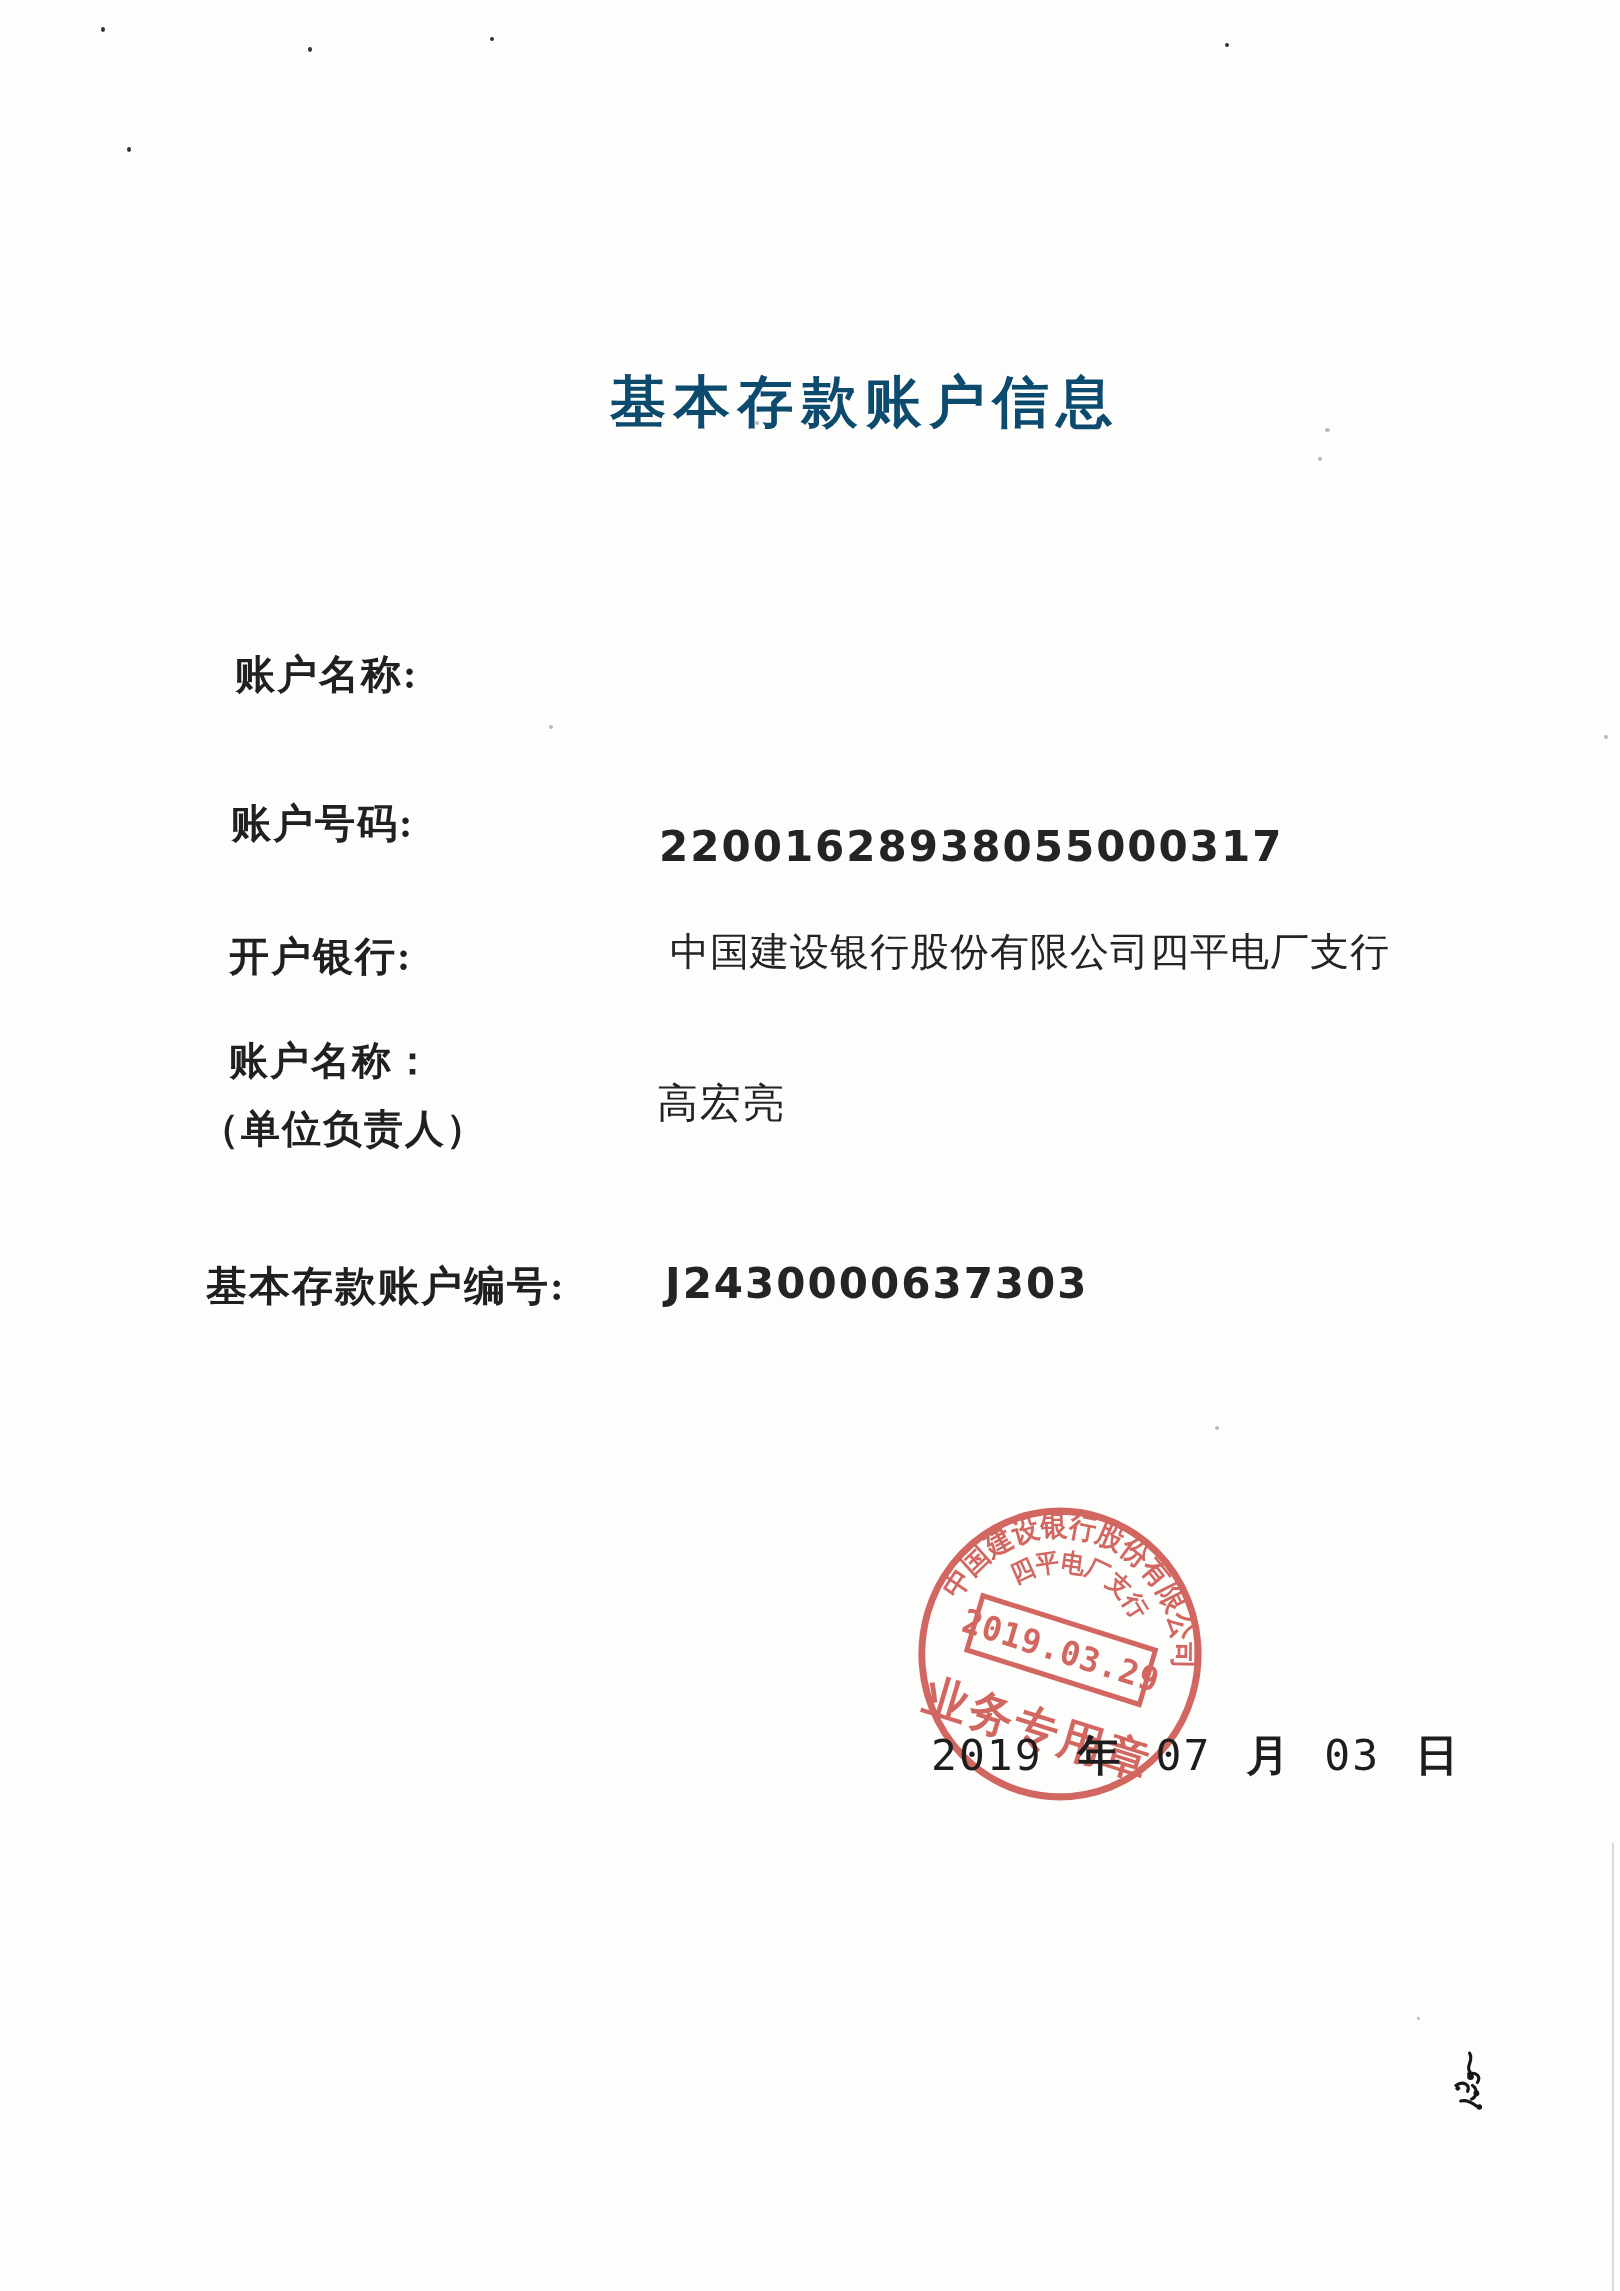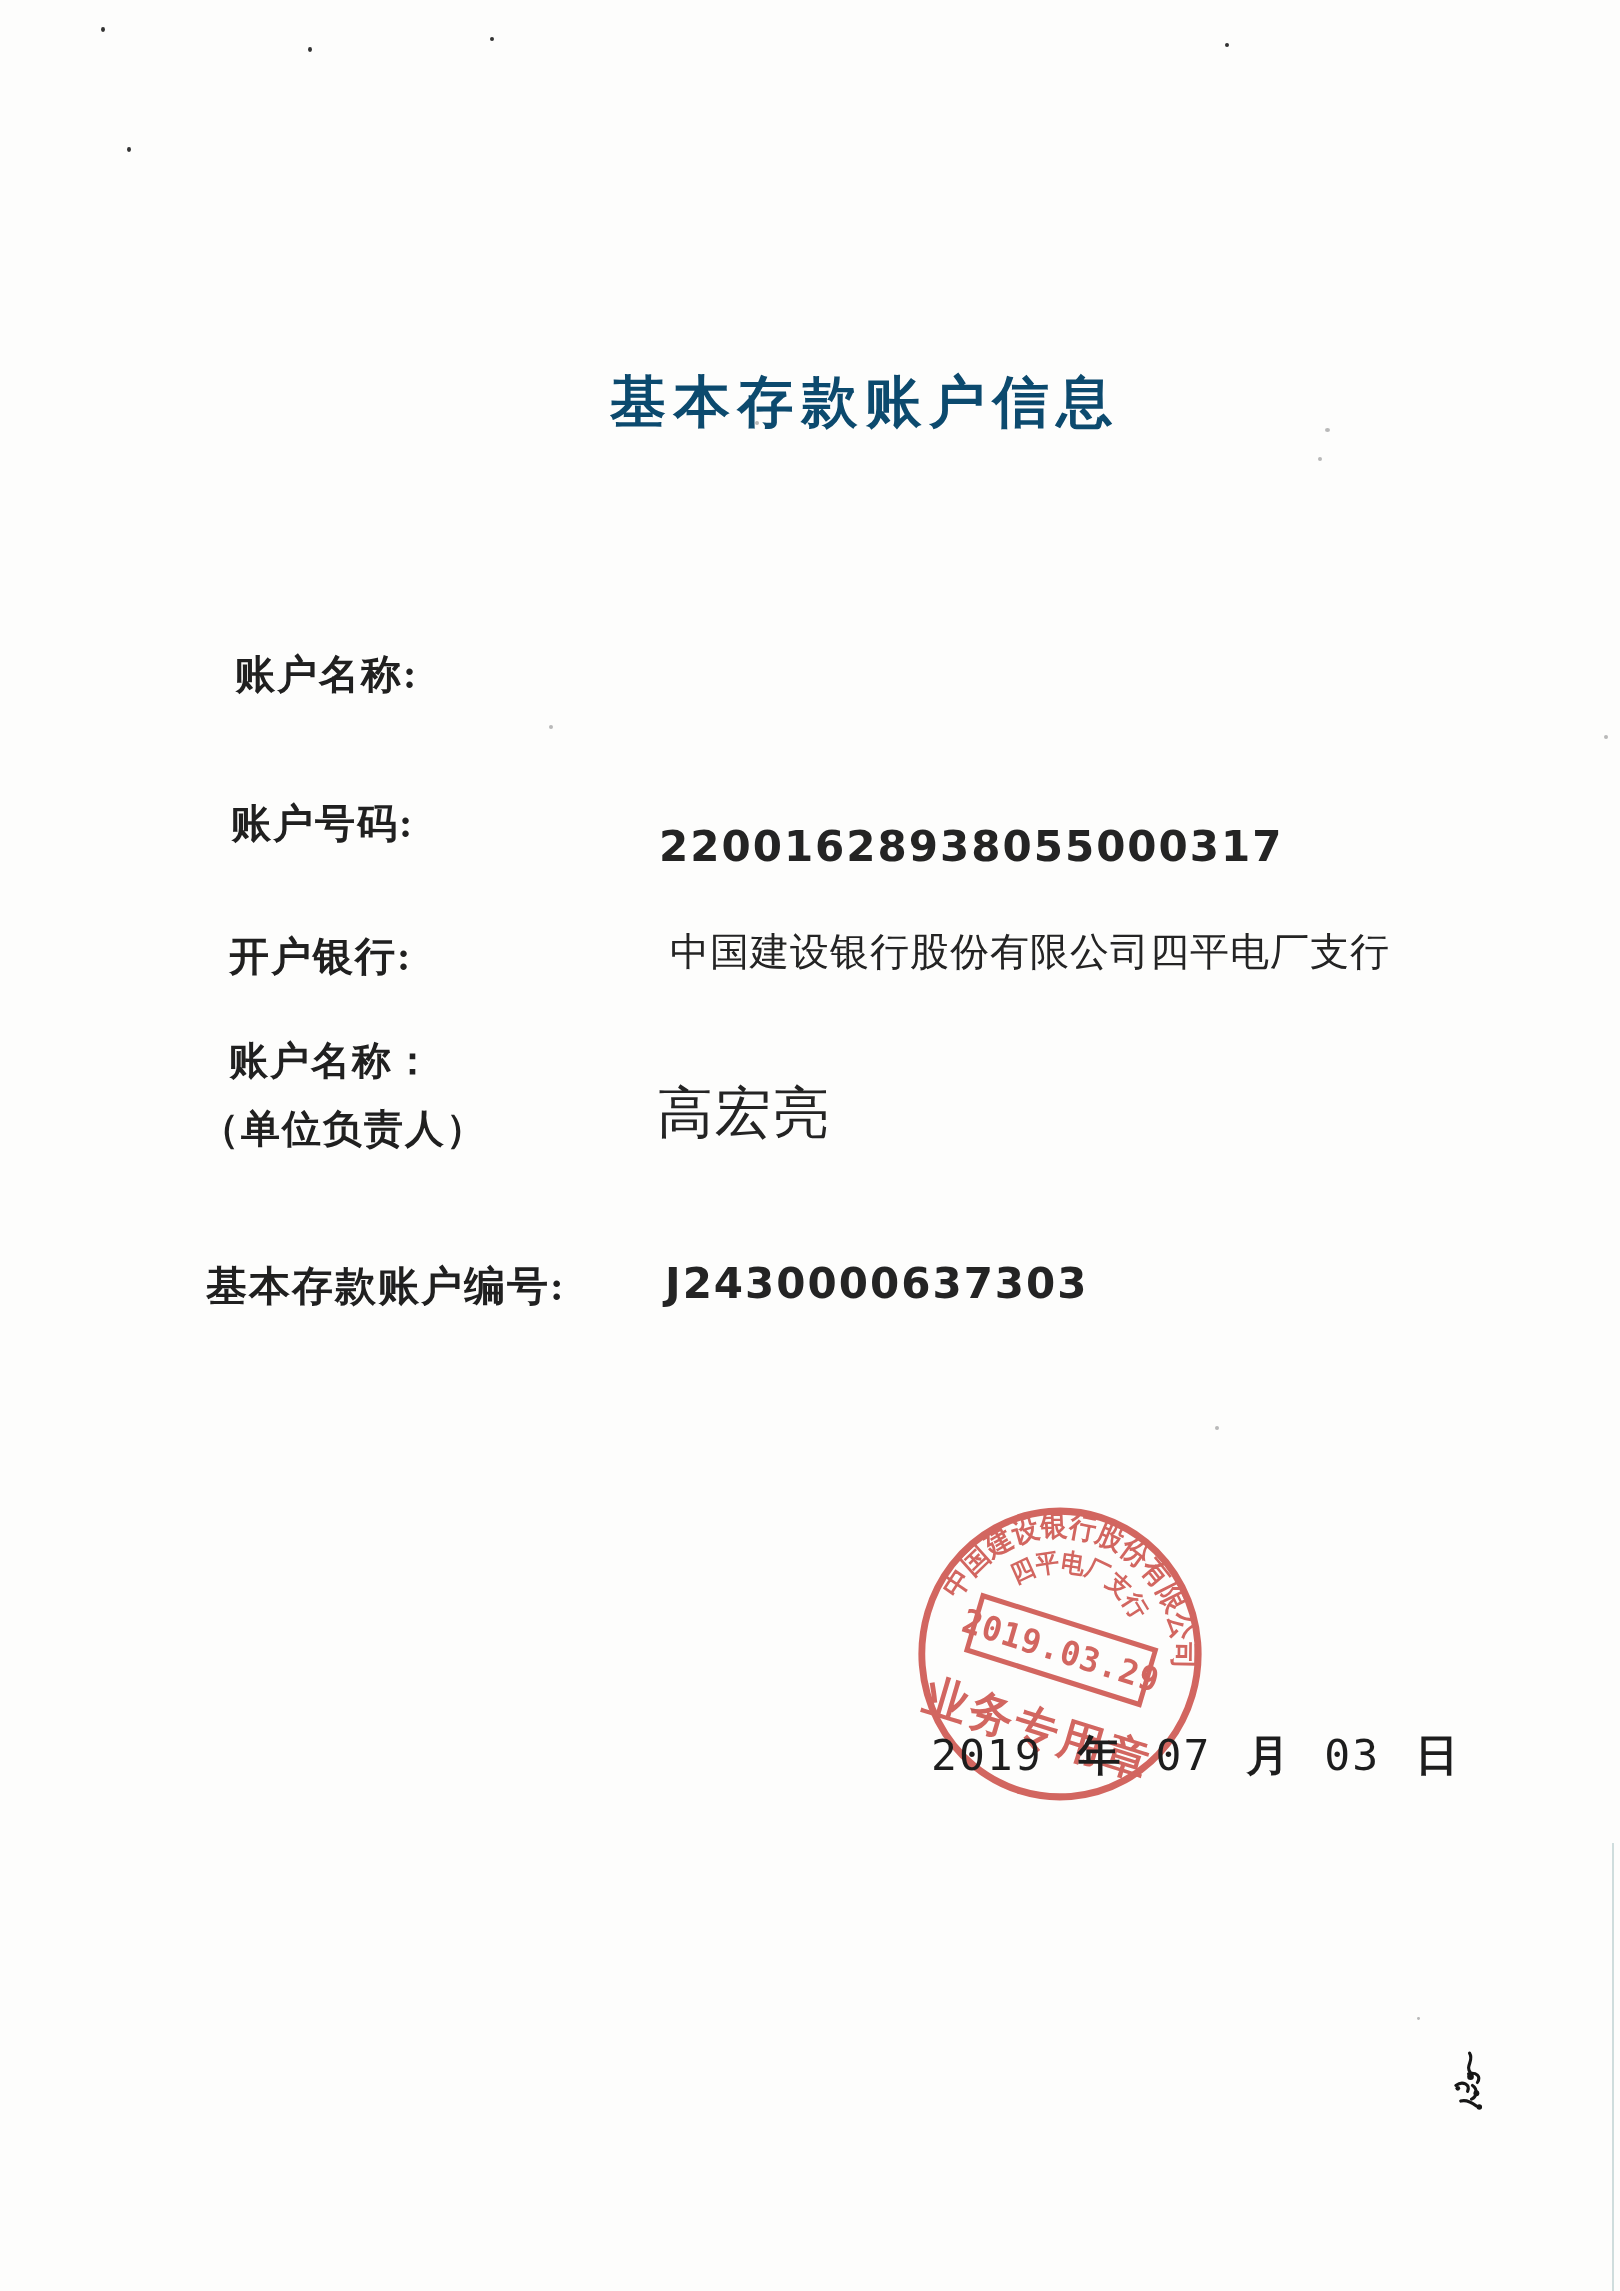"高宏亮" .field-value { font-size: 56px -> 41px }
